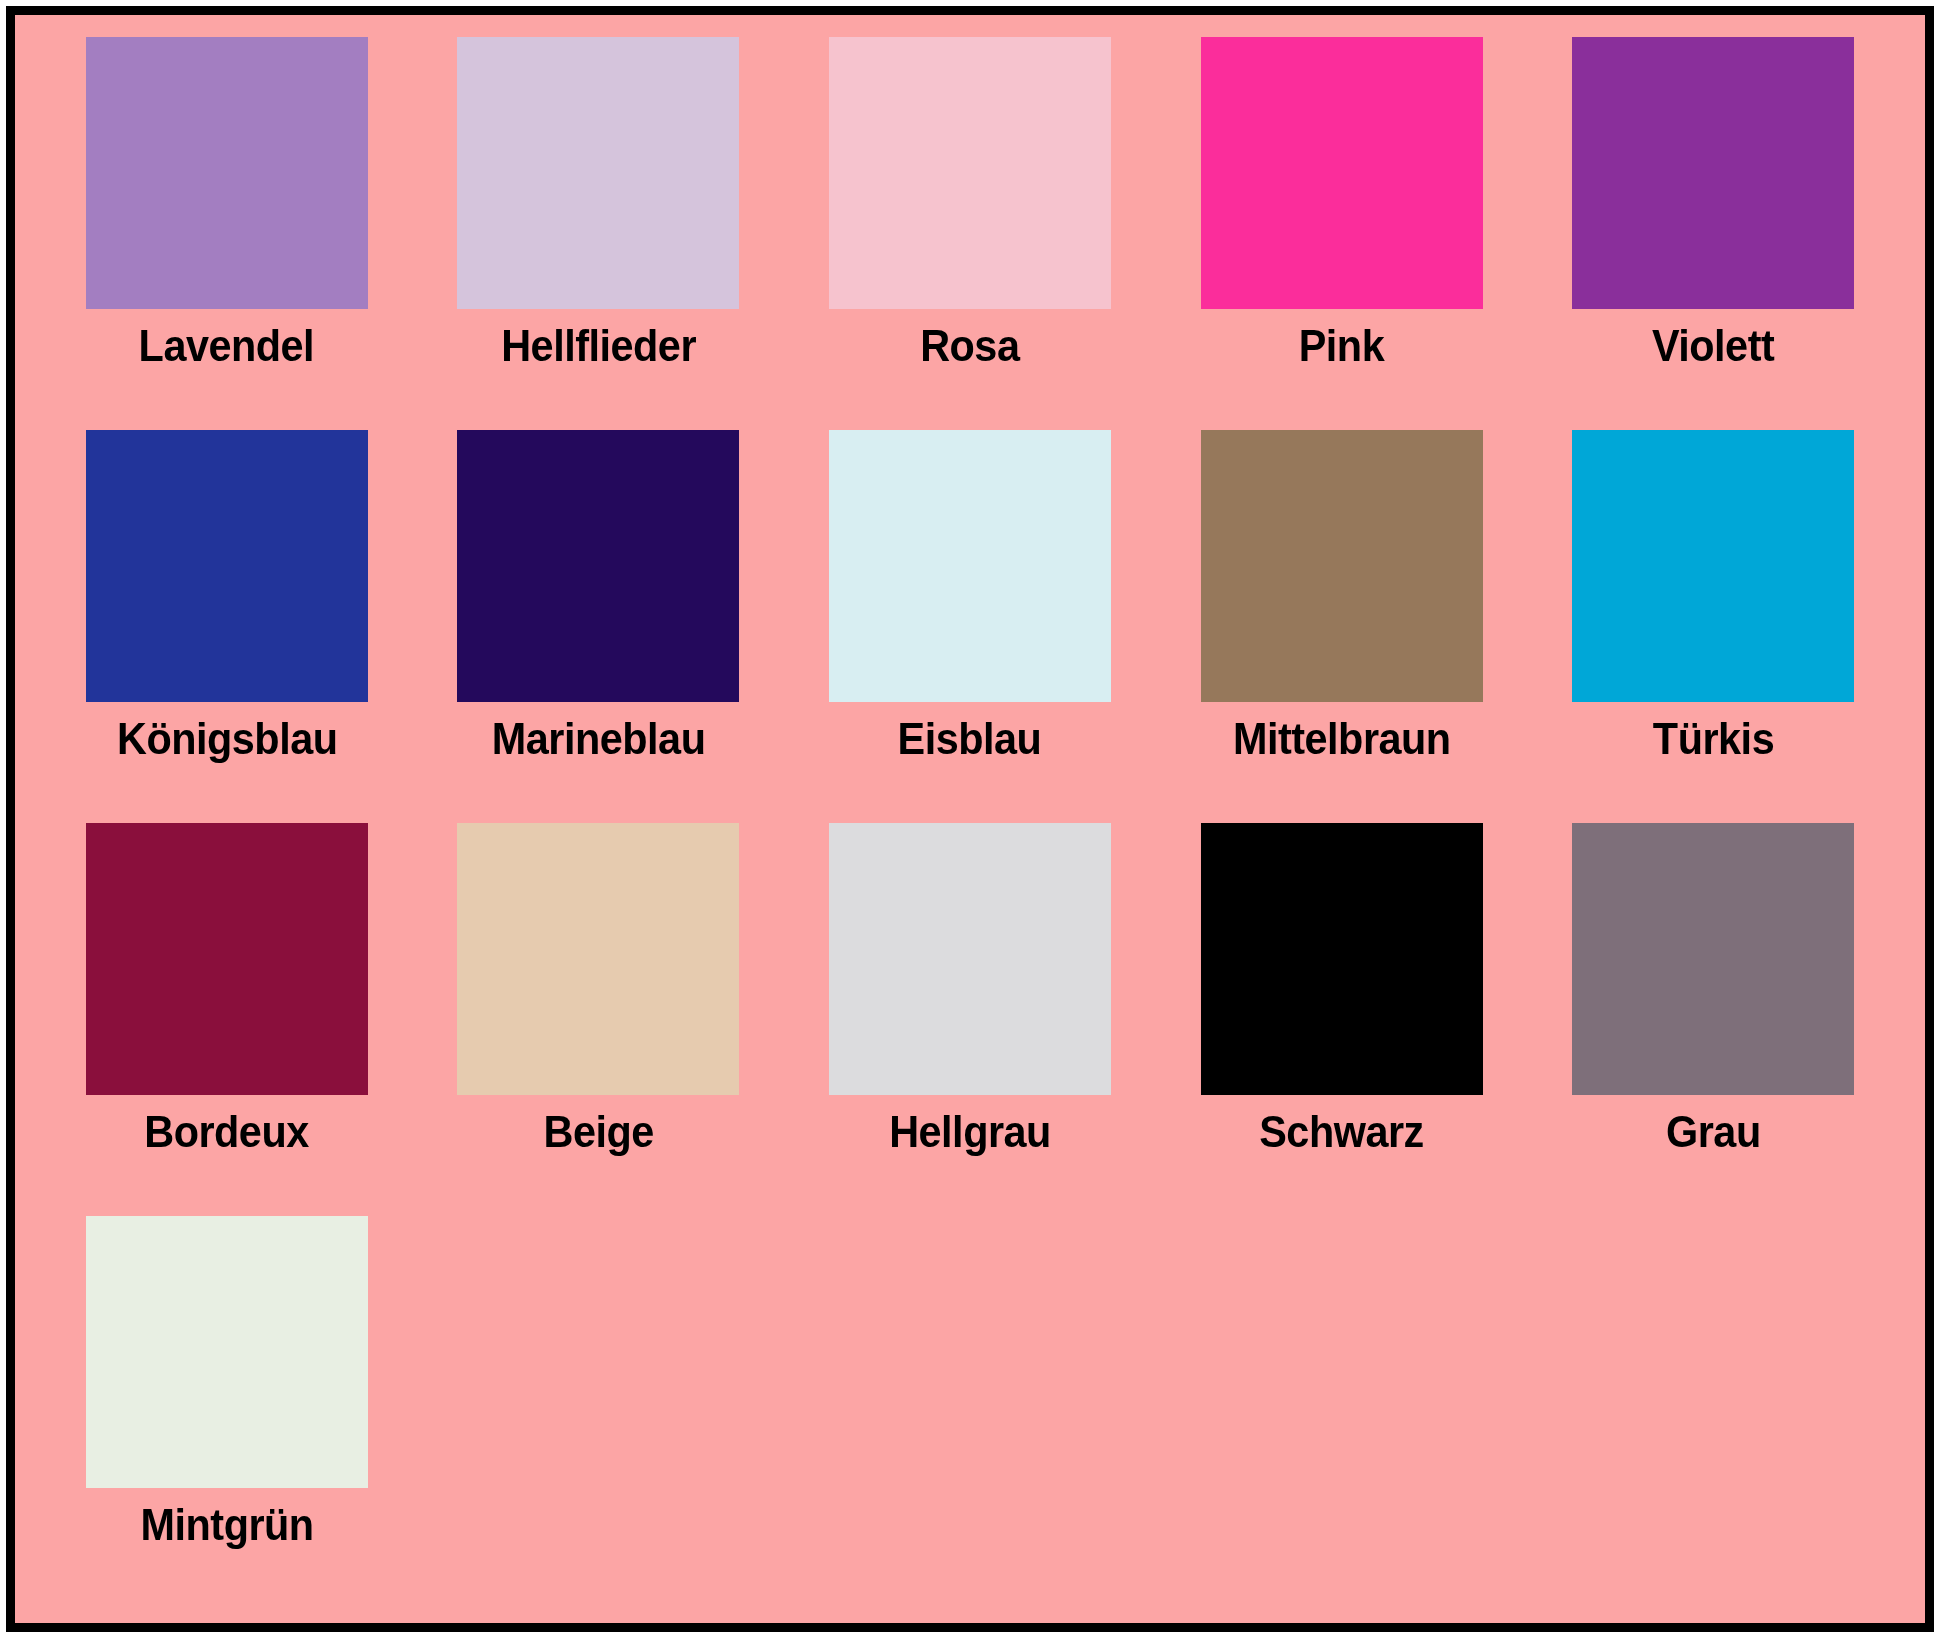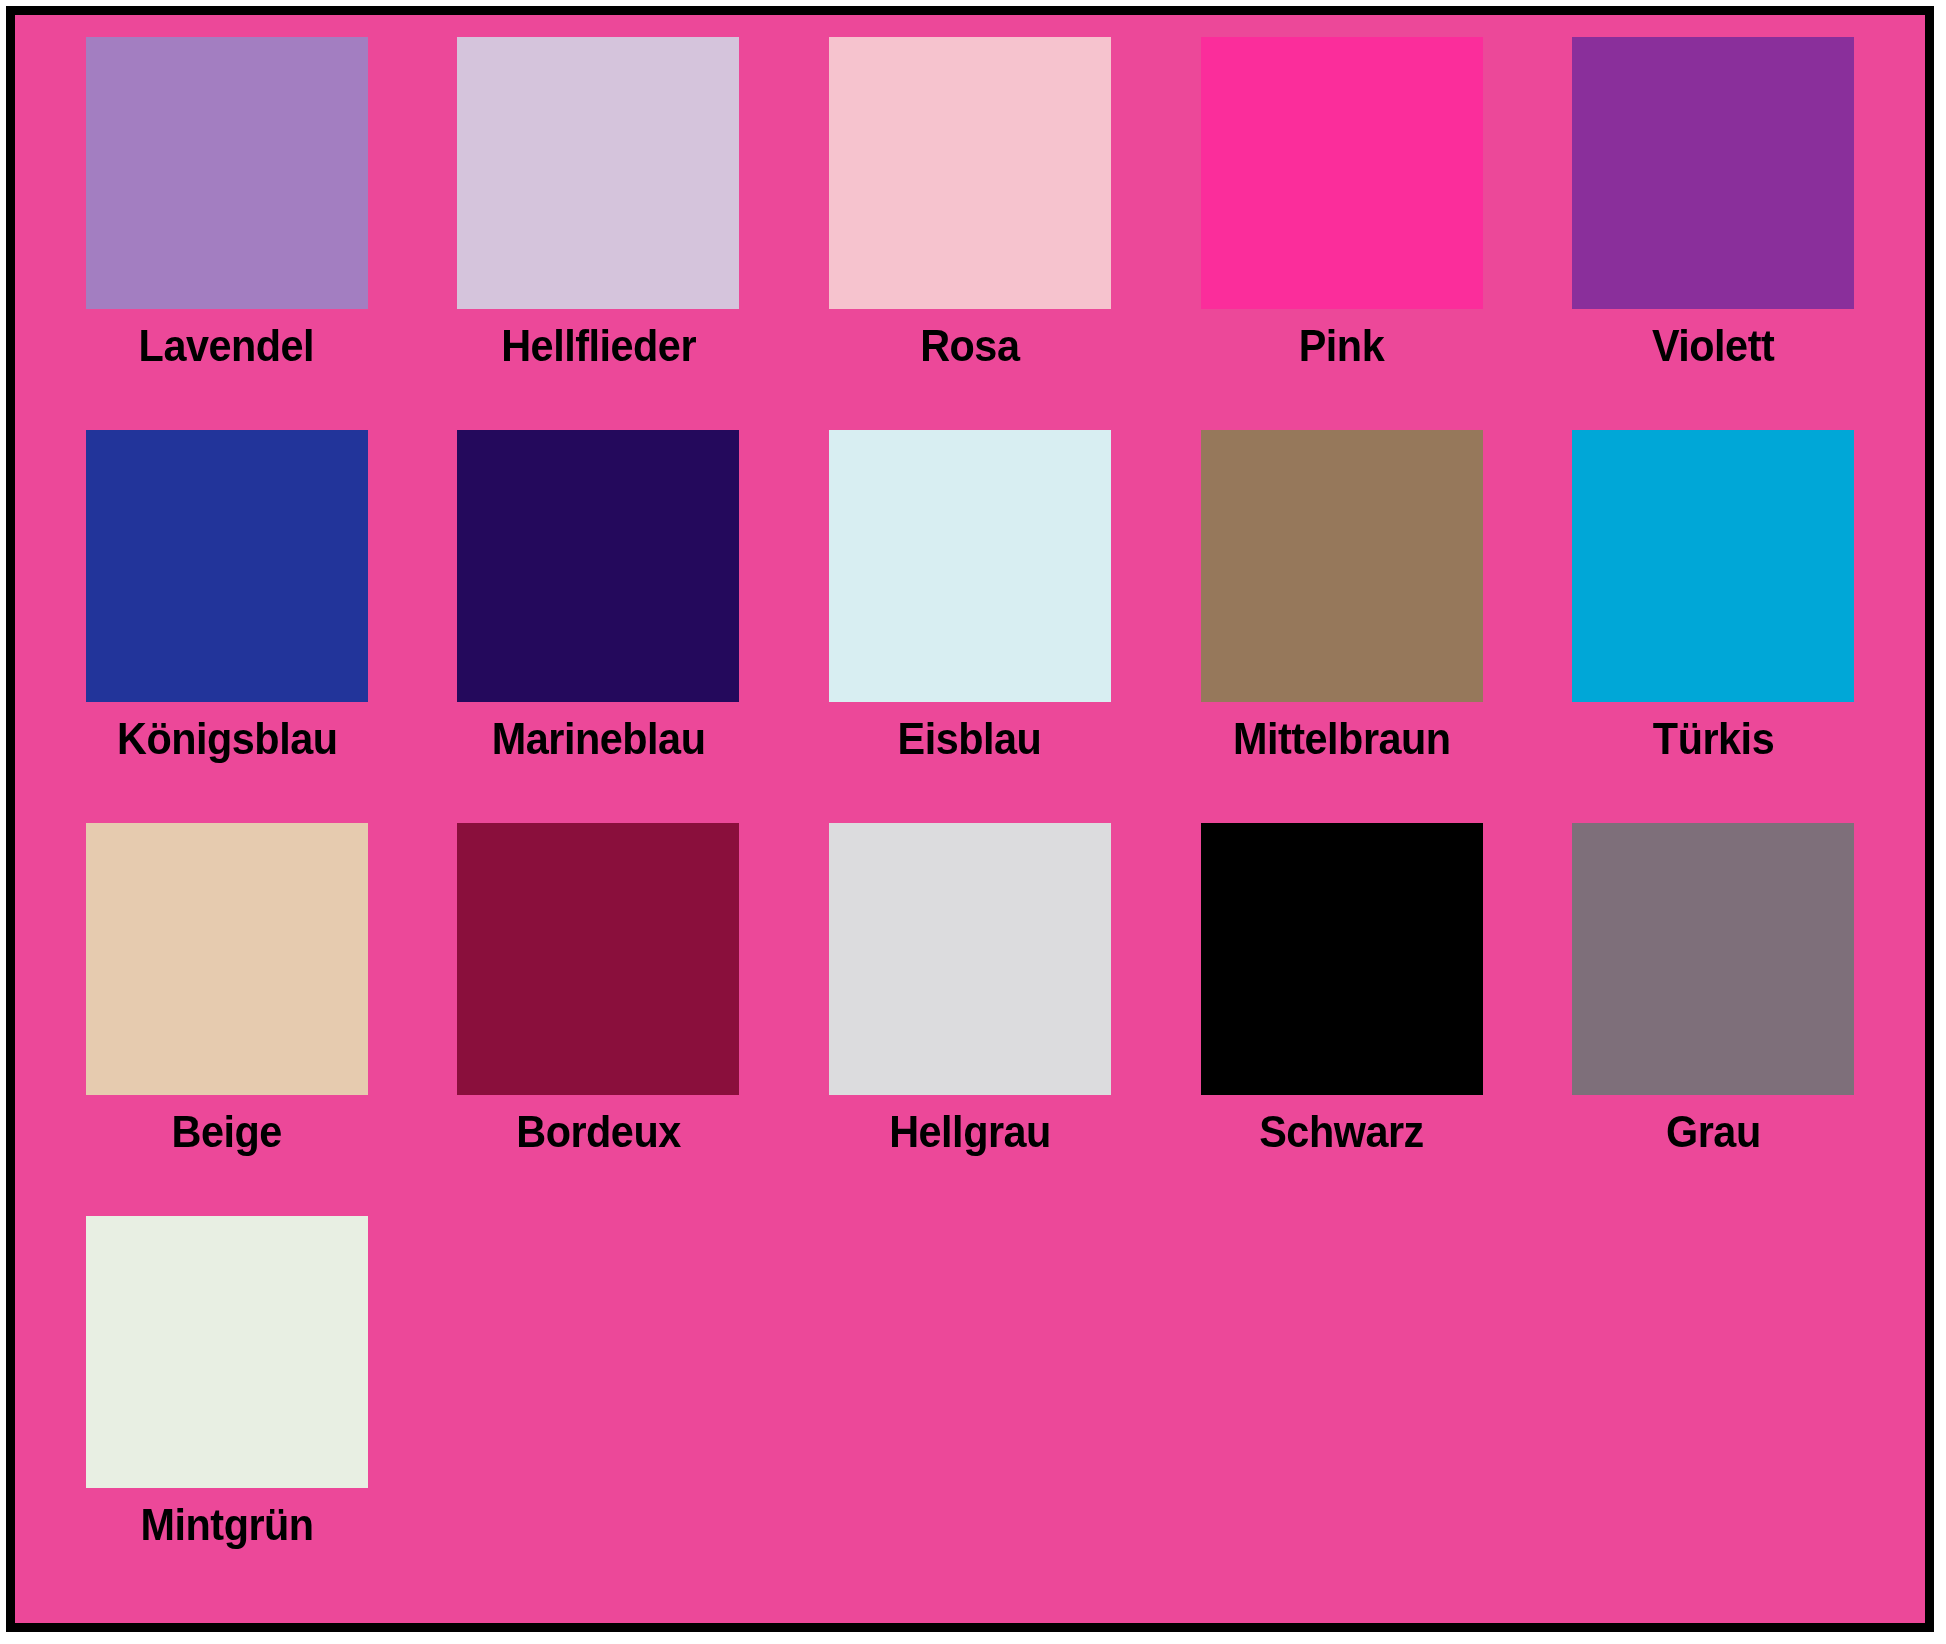"Lavendel" div.chart-frame { background-color: #ec4899 -> #fca5a5 }
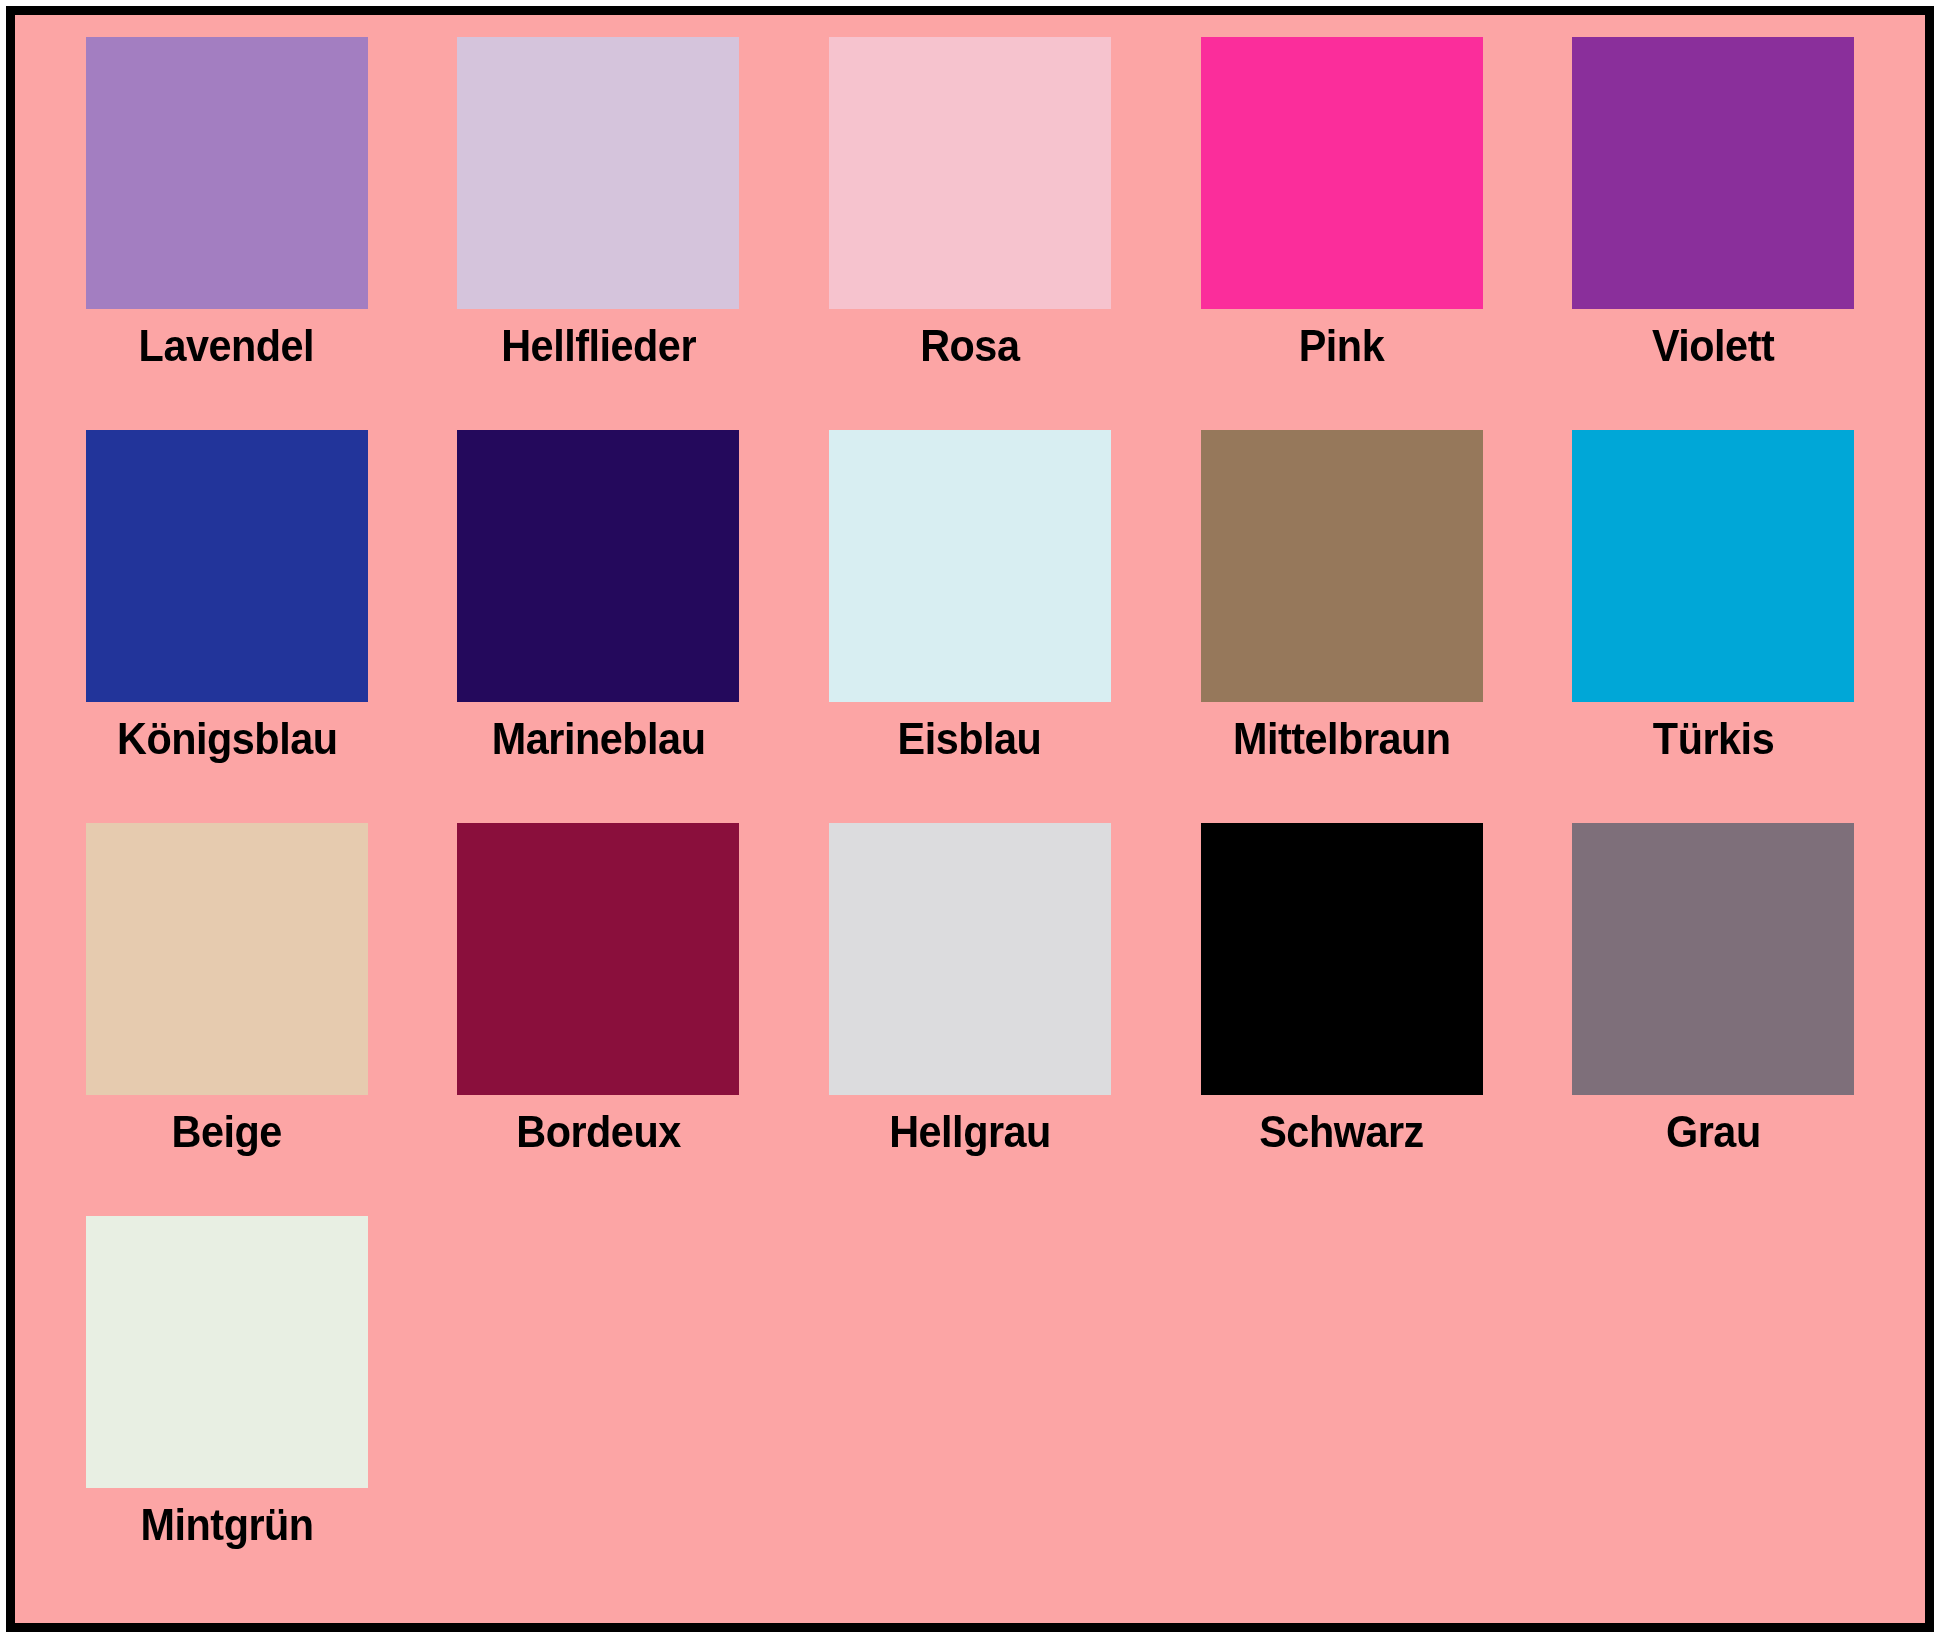"Beige" div.swatch-cell { order: before "Bordeux" -> after "Bordeux" }
